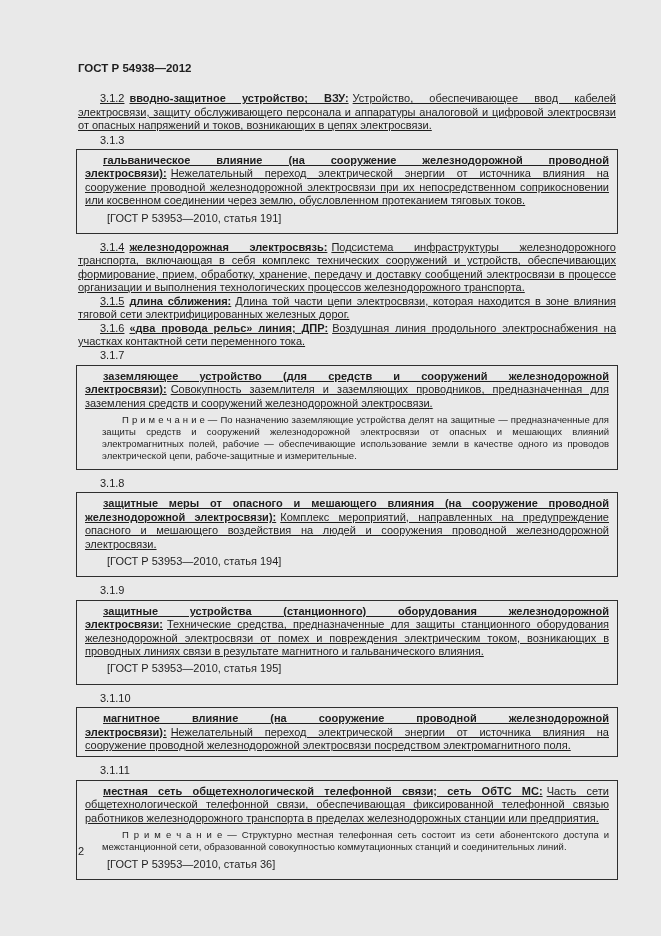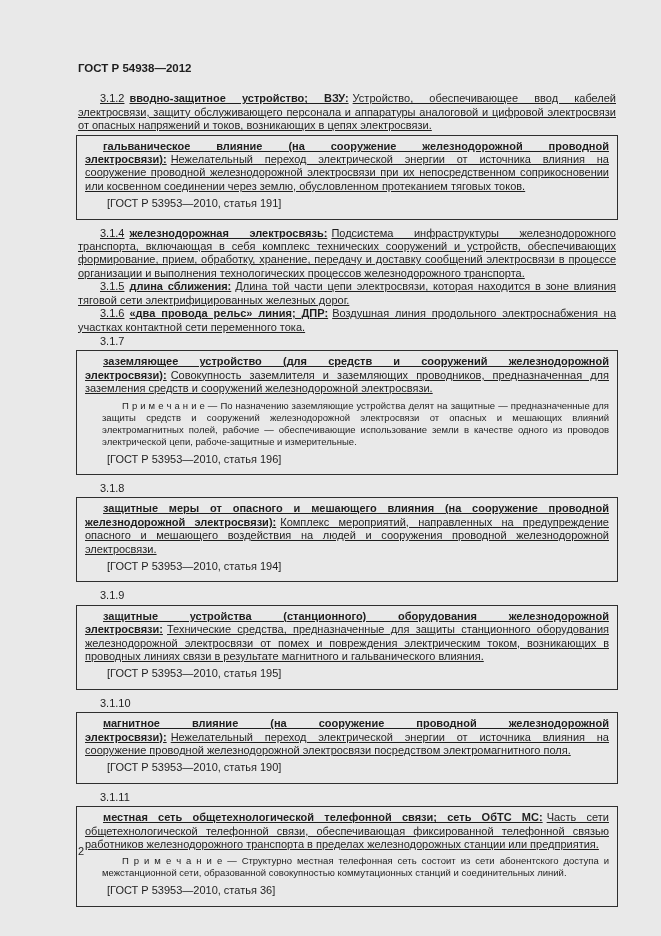"3.1.3" p.num-line { html: none -> <p>3.1.3</p> }
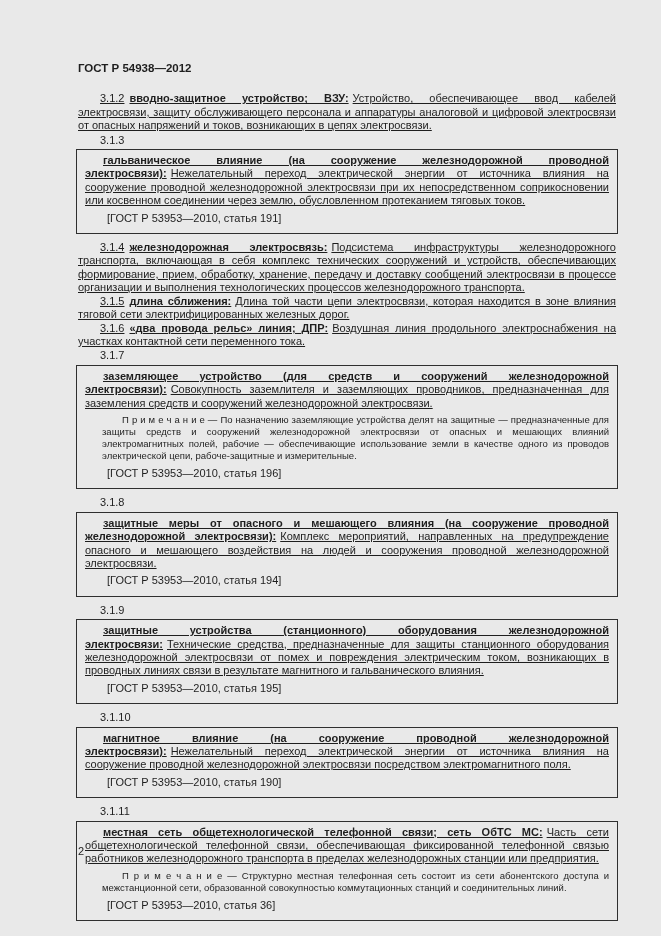"[ГОСТ Р 53953—2010, статья 196]" p.source { html: <p>[ГОСТ Р 53953—2010, статья 196]</p> -> none }
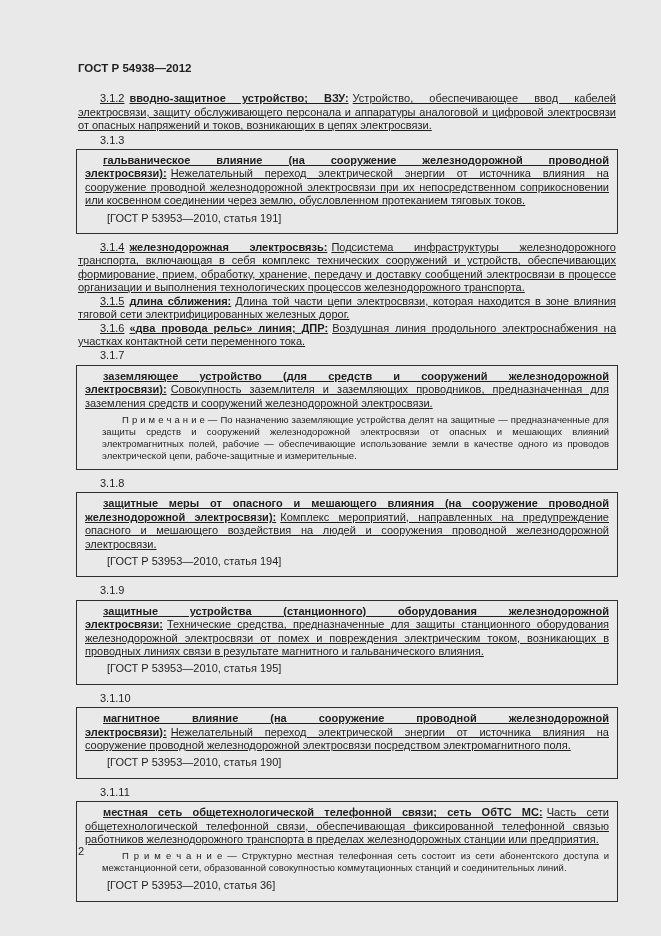"[ГОСТ Р 53953—2010, статья 190]" p.source { html: <p>[ГОСТ Р 53953—2010, статья 190]</p> -> none }
